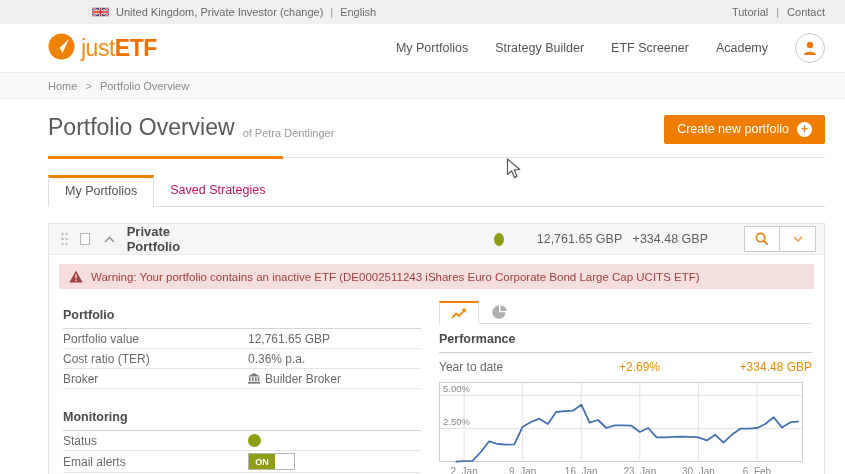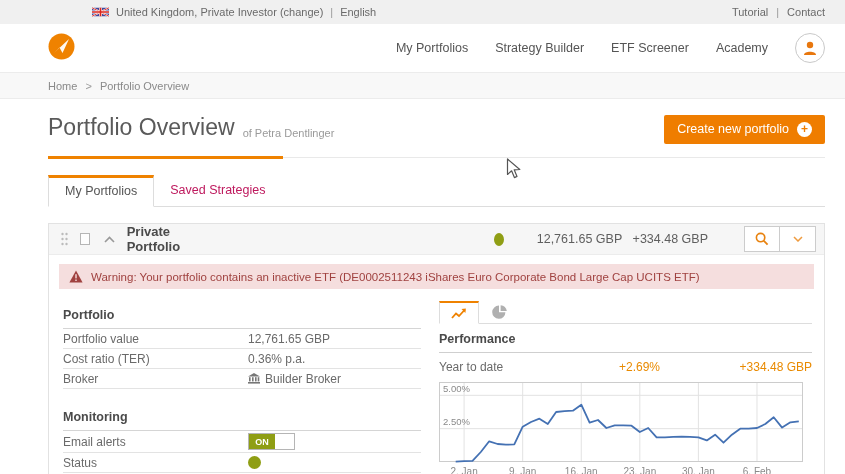"justETF" span.logo-text { html: none -> <span><span>just</span><b>ETF</b></span> }
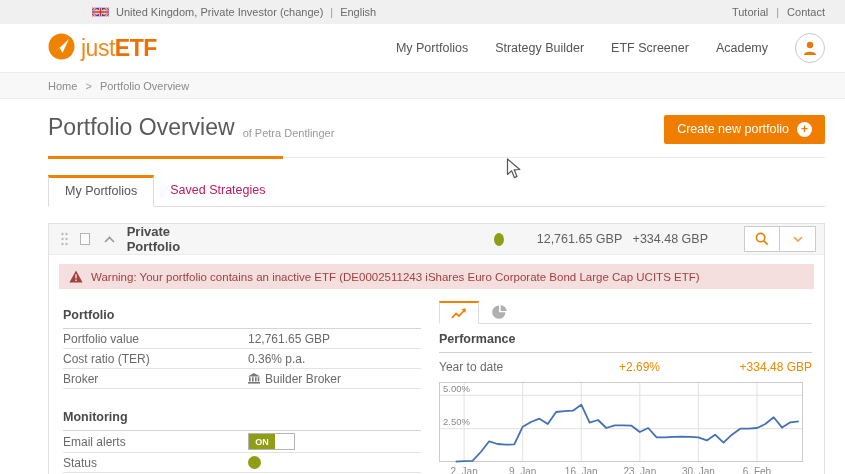"Email alerts" div.drow { order: before "Status" -> after "Status" }
